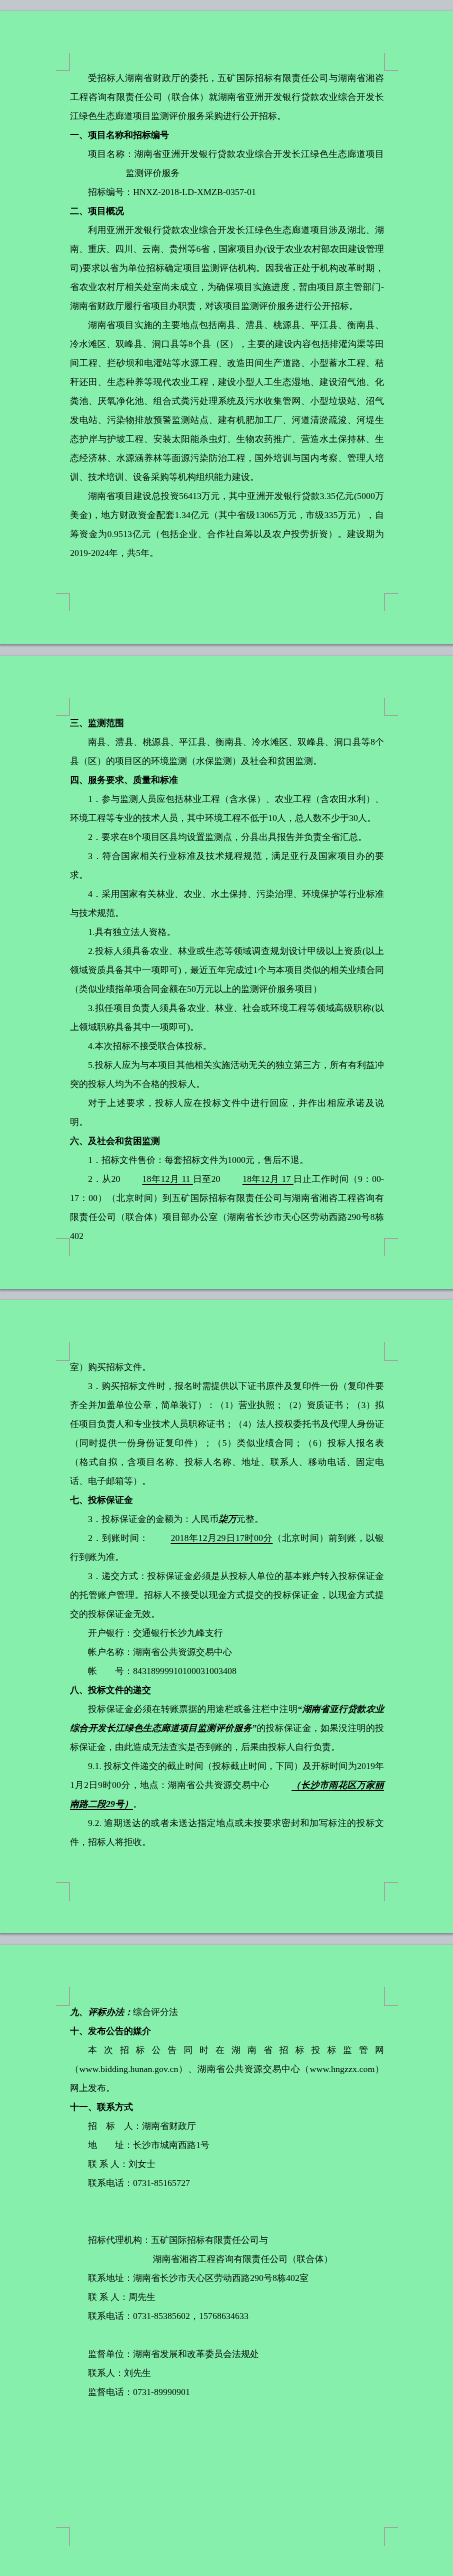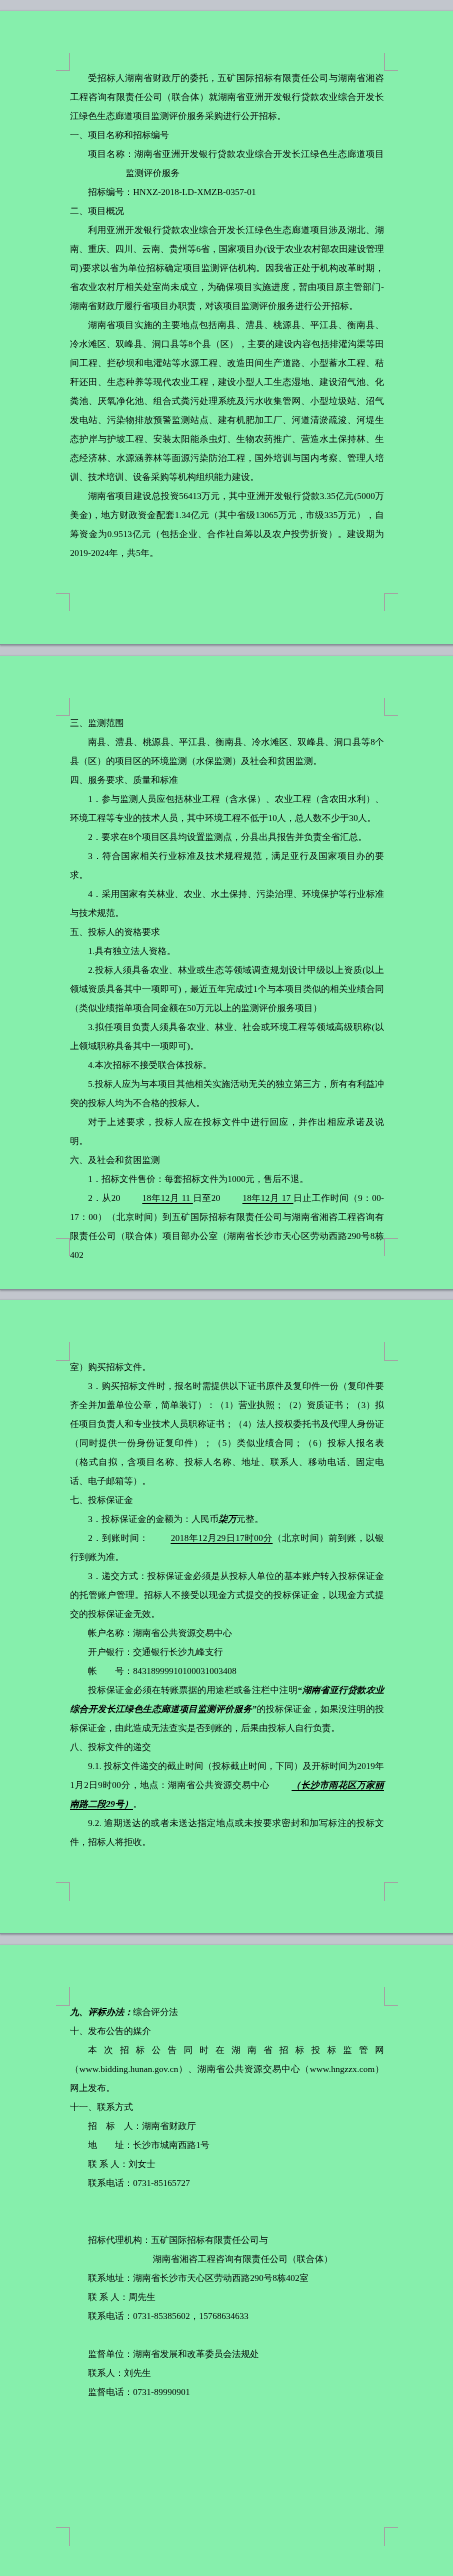"一、项目名称和招标编号" .h { font-weight: normal -> bold }
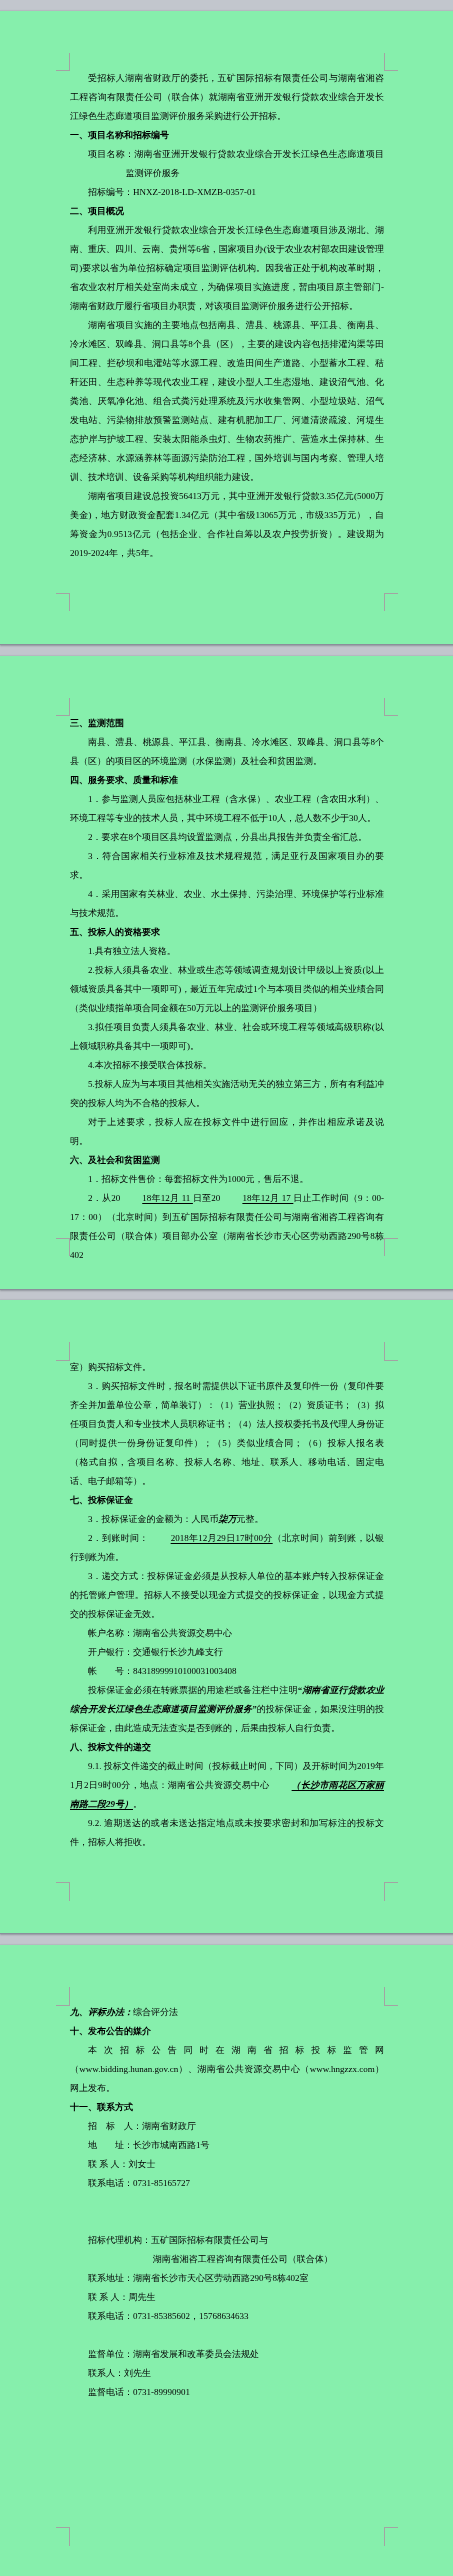"五、投标人的资格要求" div.blk { html: <div><span>五、投标人的资格要求</span></div> -> none }
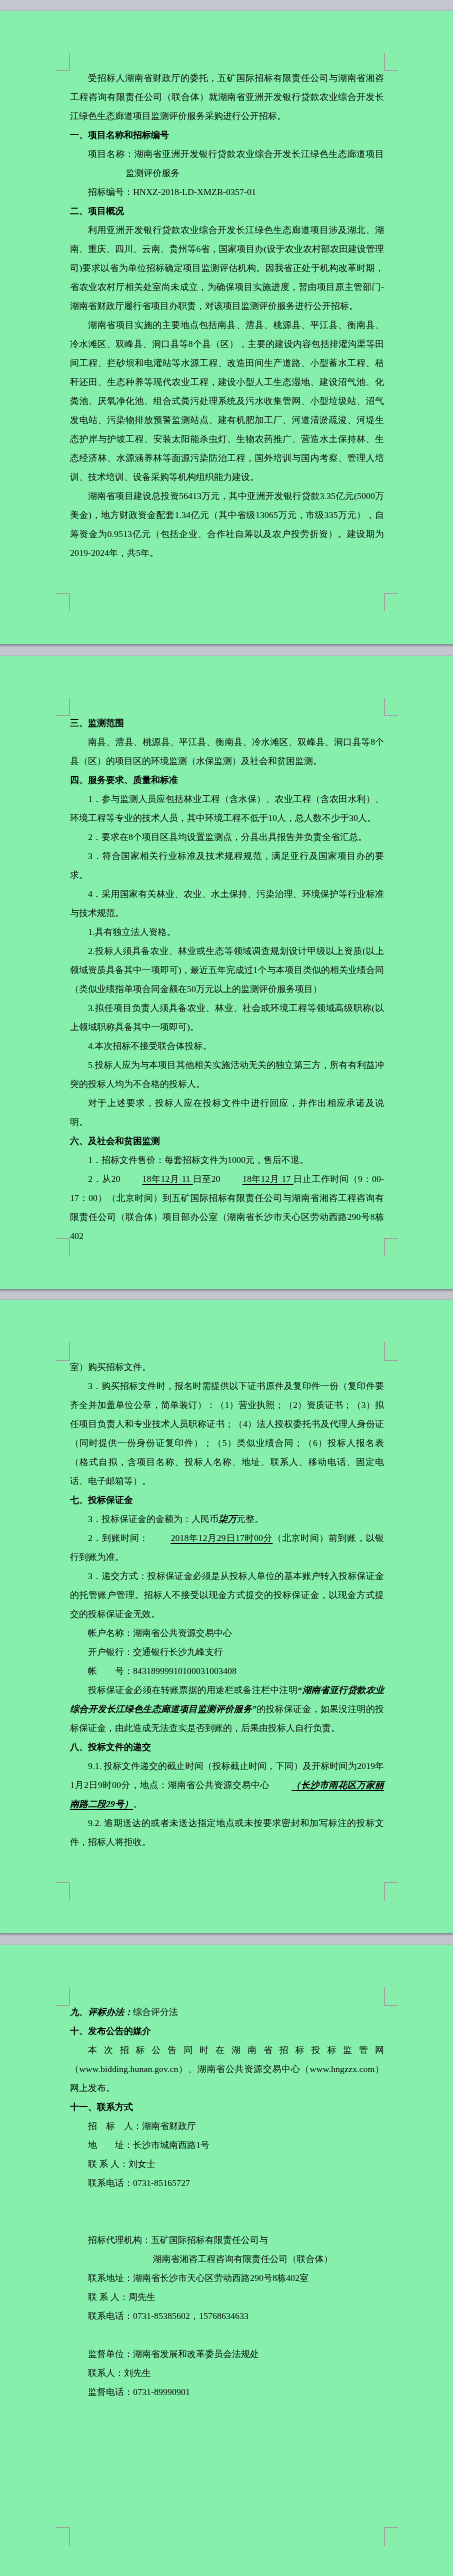"帐户名称：湖南省公共资源交易中心" div.blk { order: before "开户银行：交通银行长沙九峰支行" -> after "开户银行：交通银行长沙九峰支行" }
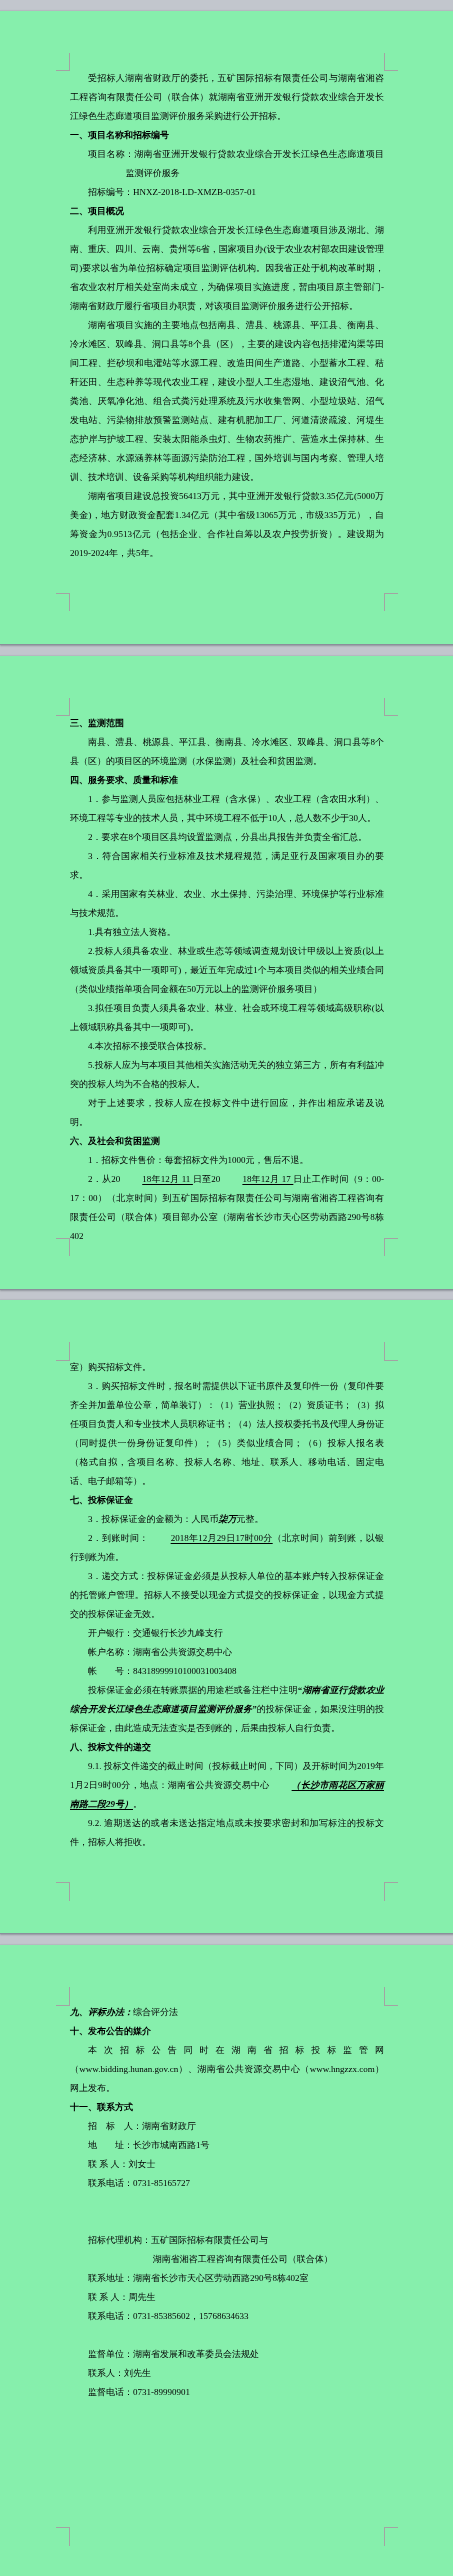"投标保证金必须在转账票据的用途栏或备注栏中注明“湖南省亚行贷款农业综合开发长江绿" div.blk { order: before "八、投标文件的递交" -> after "八、投标文件的递交" }
